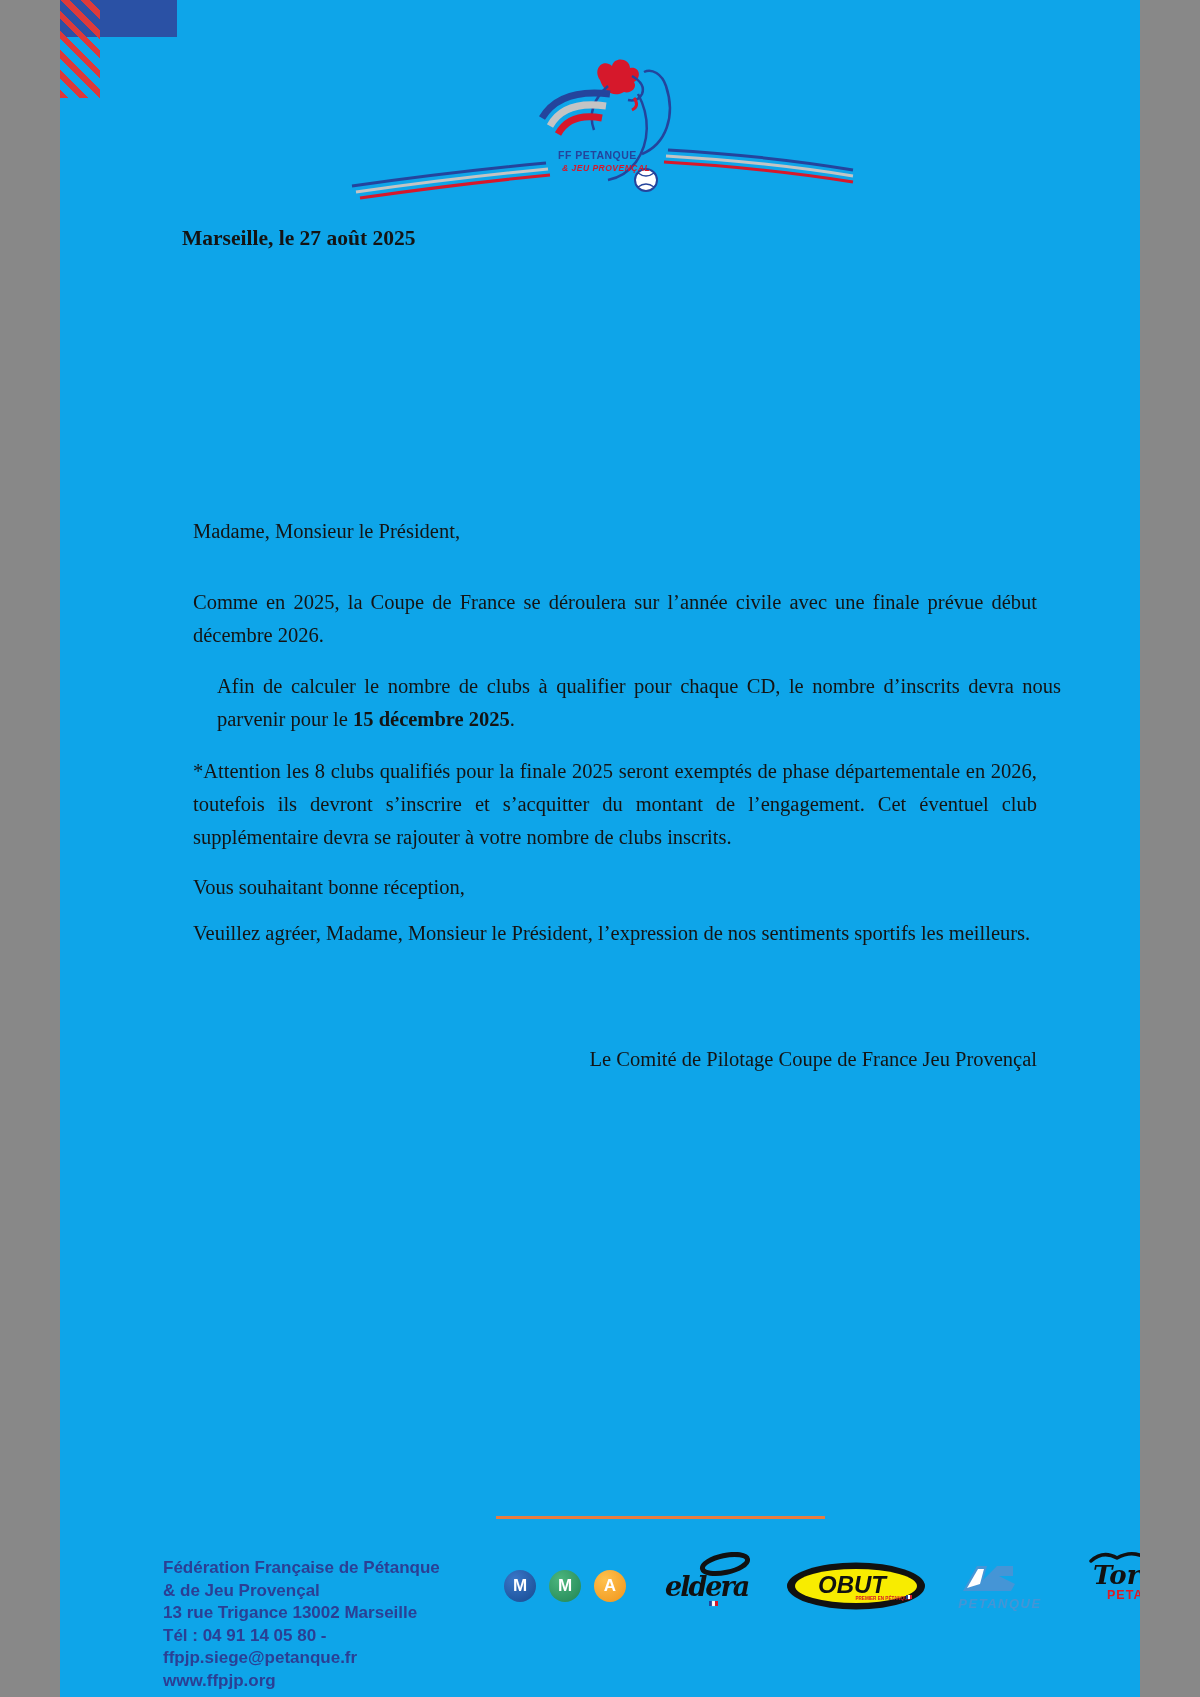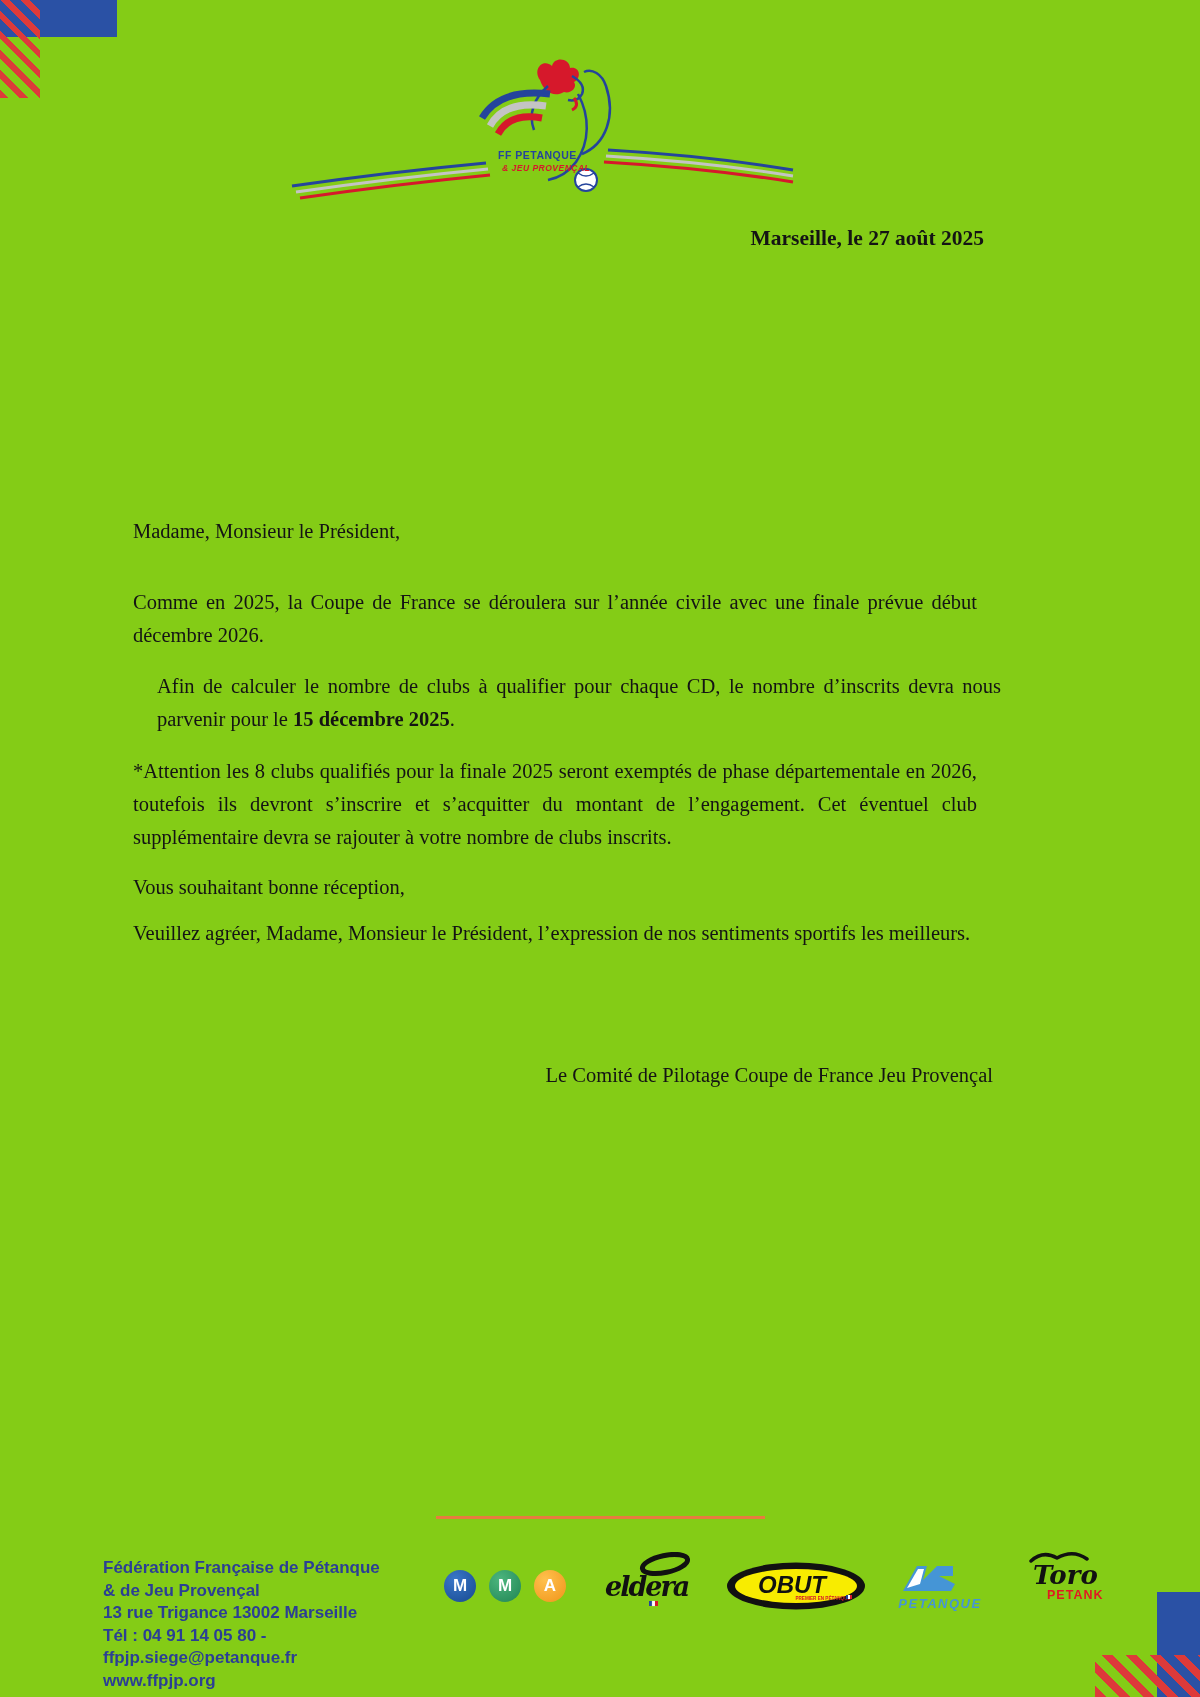"FF PETANQUE" .page { background: #84cc16 -> #0ea5e9; width: 1200px -> 1080px }
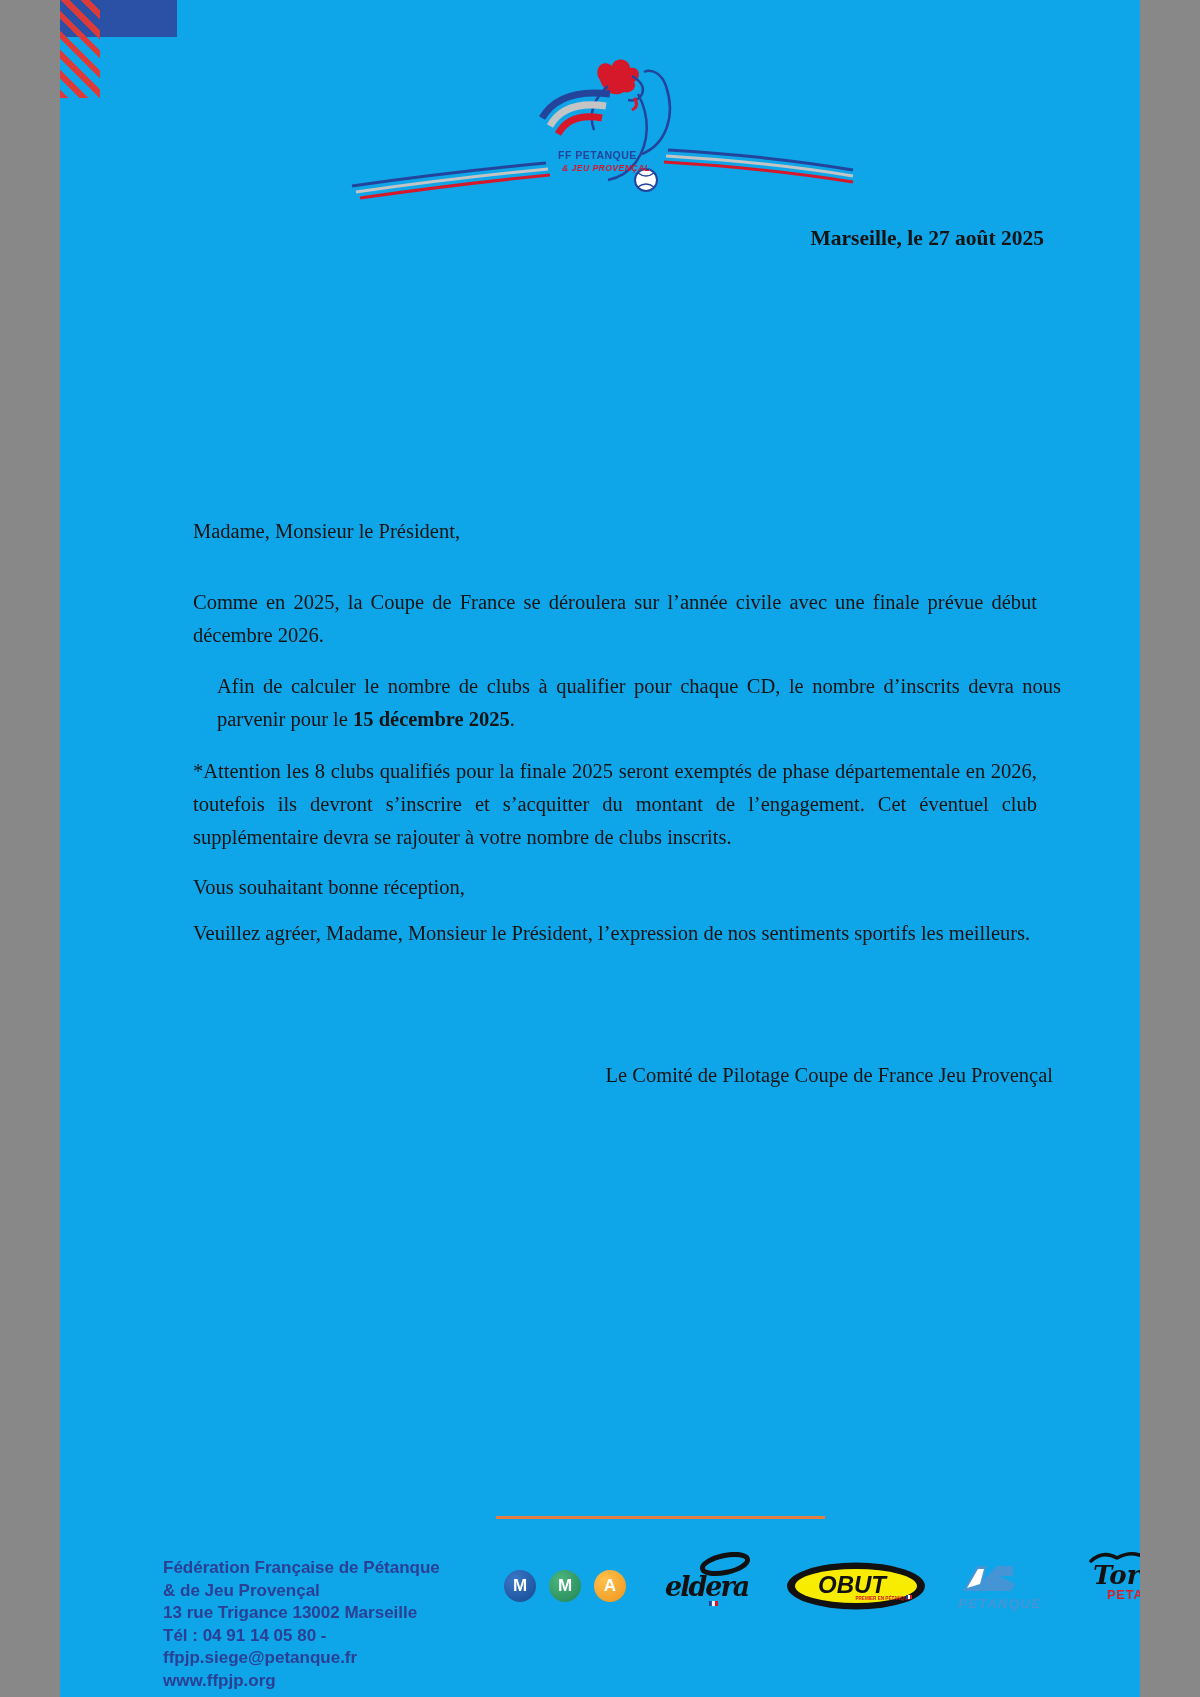"Marseille, le 27 août 2025" .dateline { left: 140px -> 122px; text-align: right -> left }
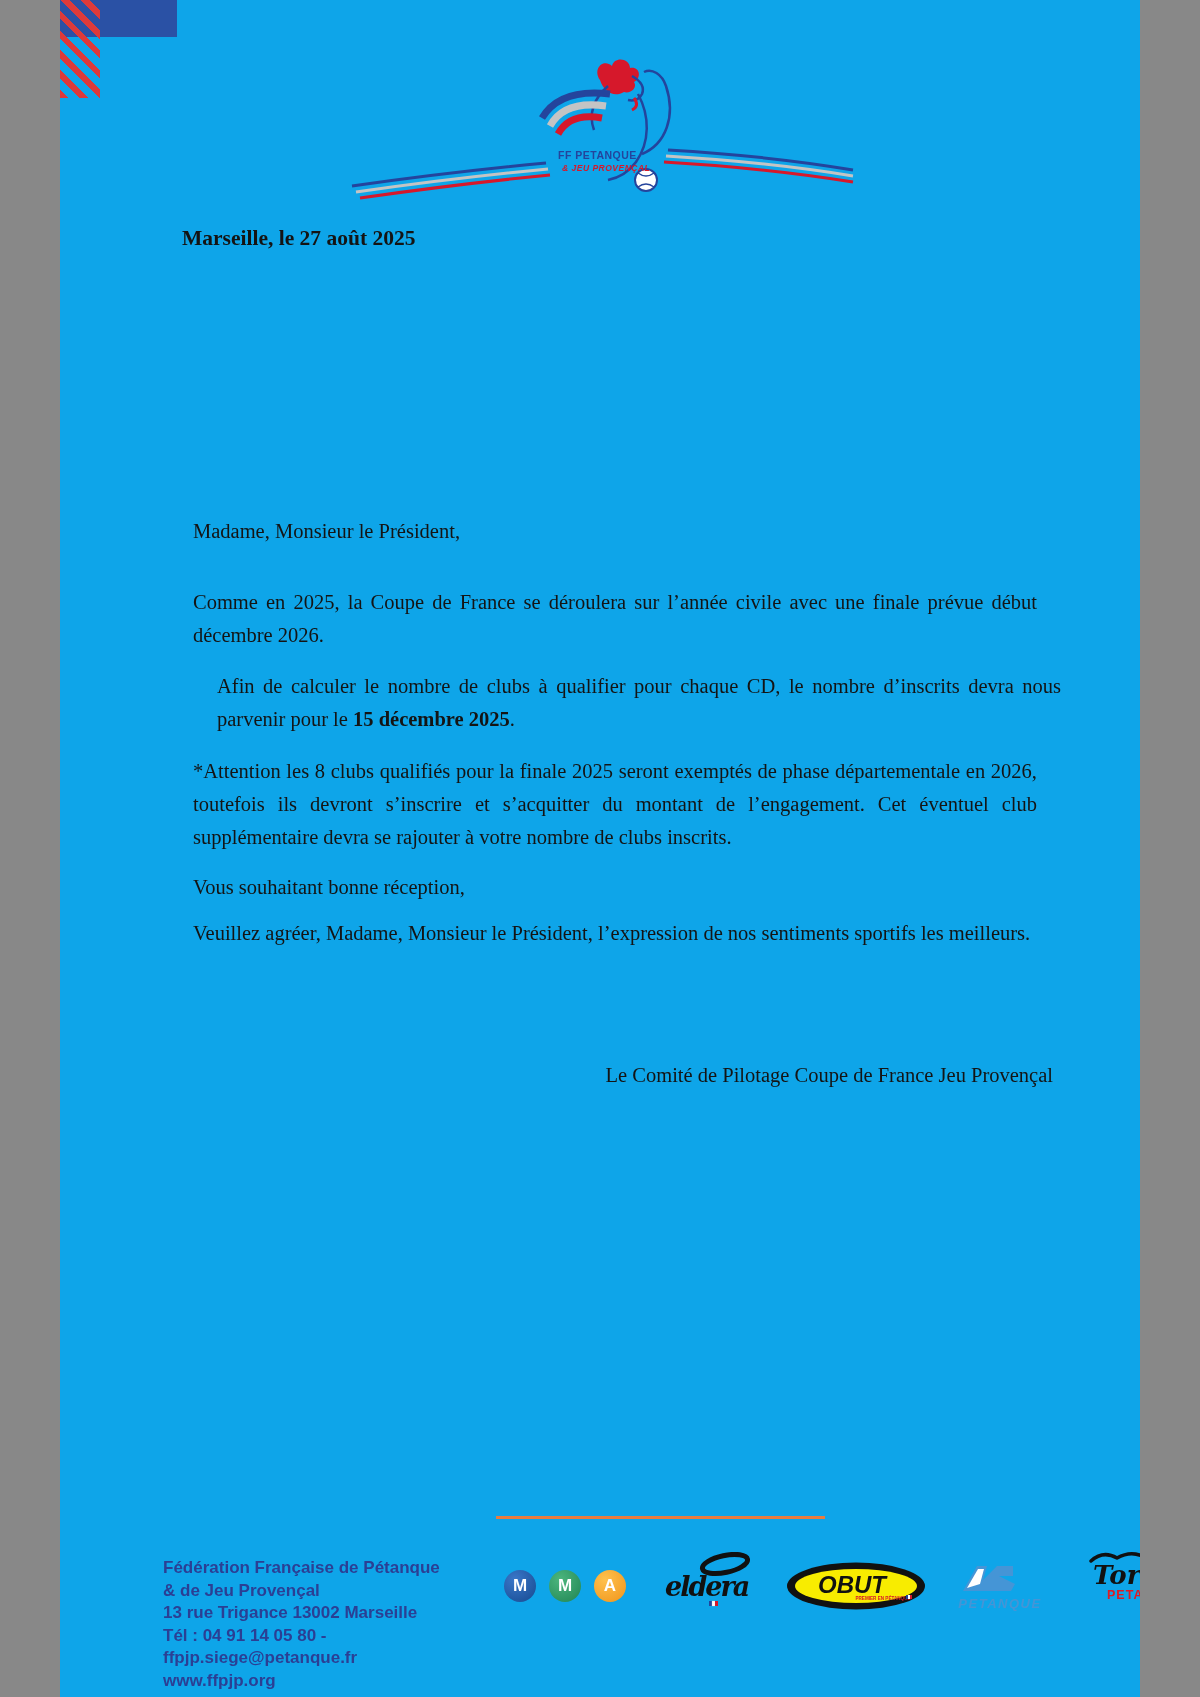"Le Comité de Pilotage Coupe" .signature { margin: 16px -> 0 }
